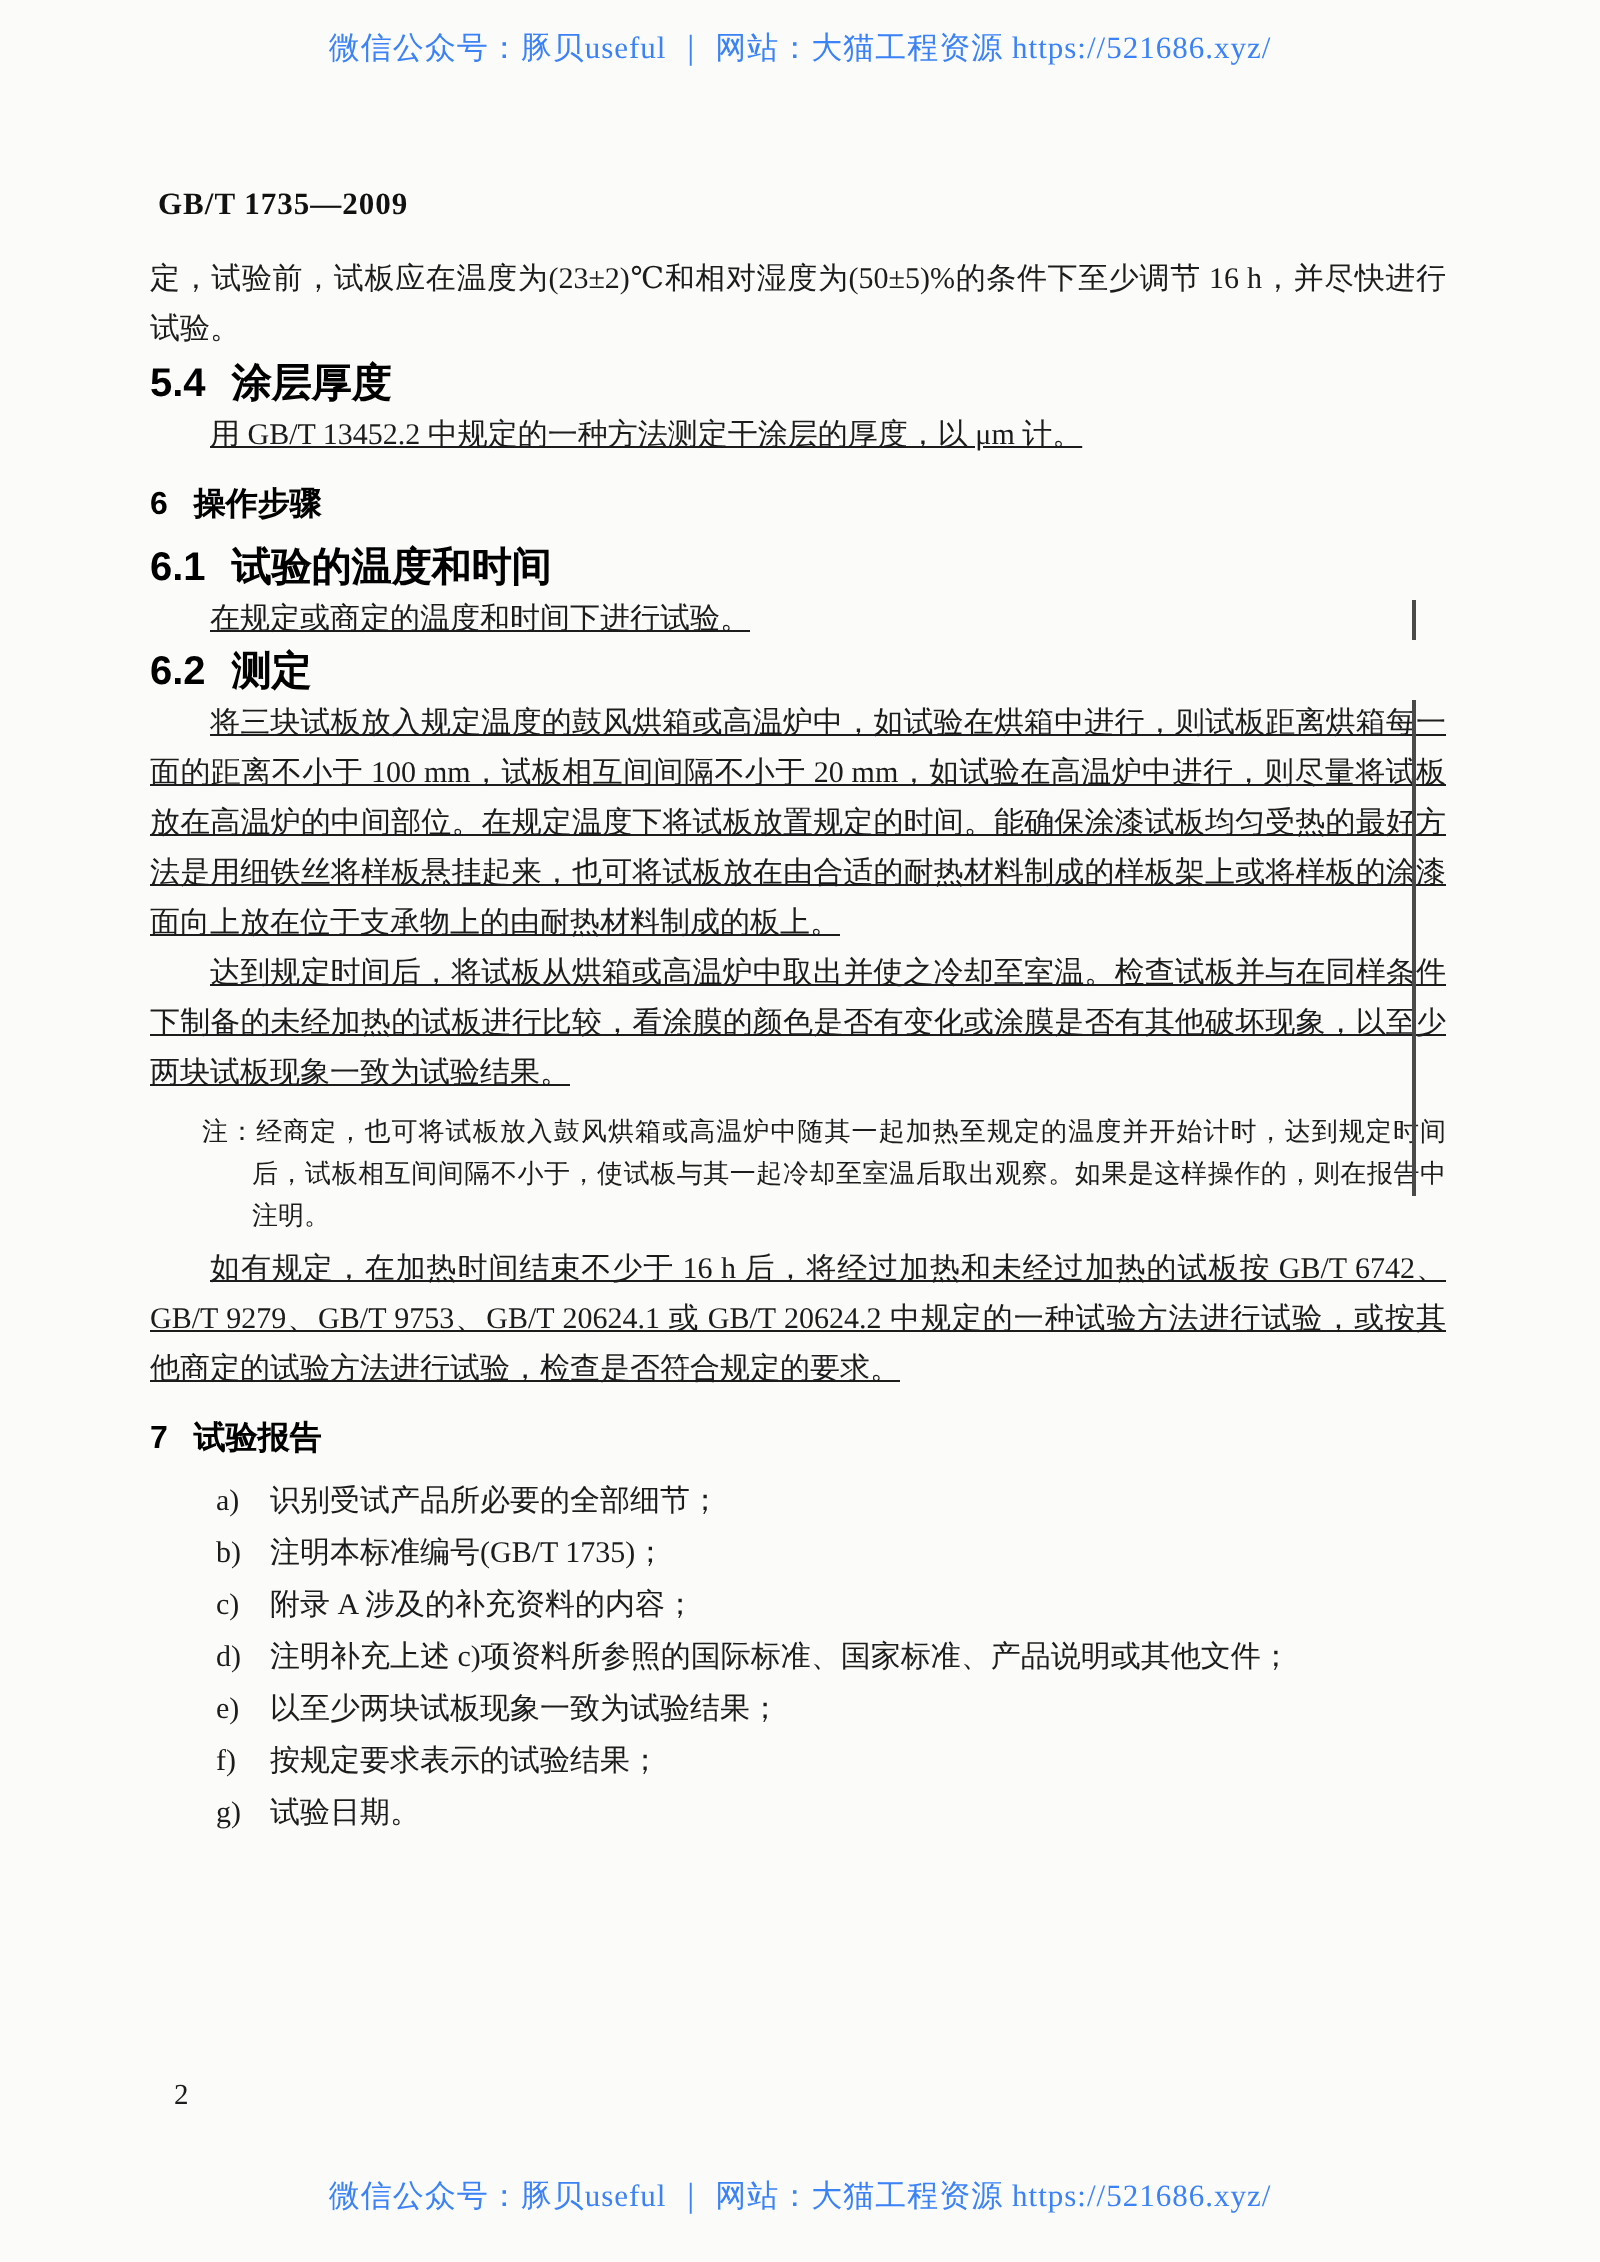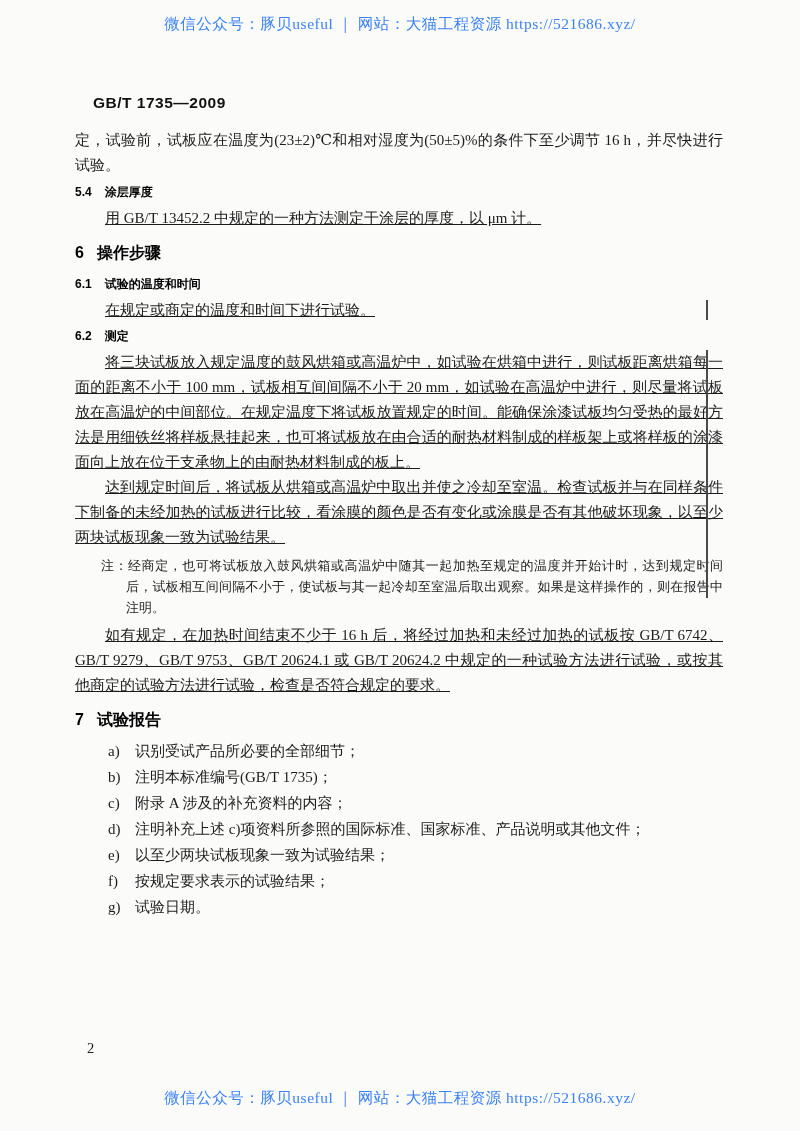"GB/T 1735—2009" .doc-number { font-family: Liberation Sans, sans-serif -> Liberation Serif, serif; left: 93px -> 79px }
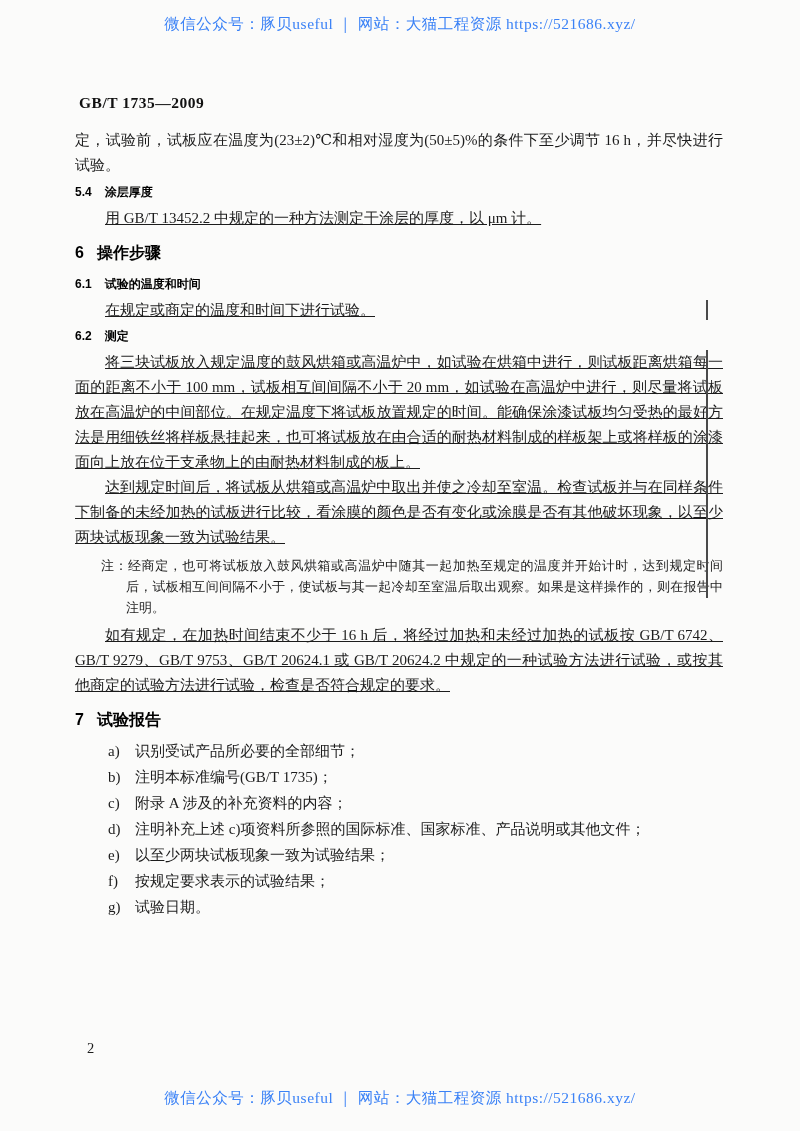"5.4 涂层厚度" .h3 { font-size: 12px -> 20px }
